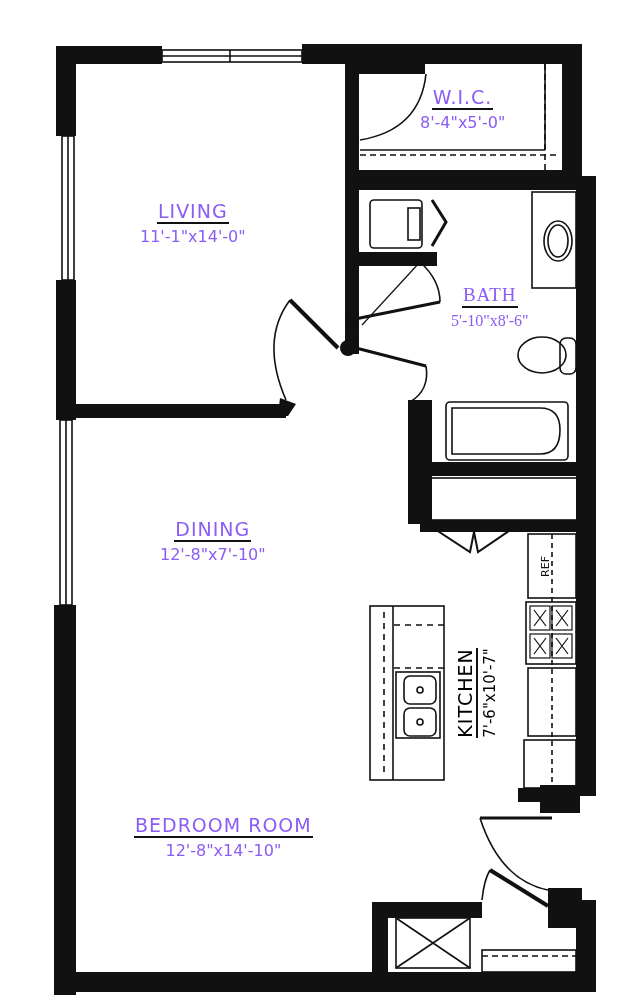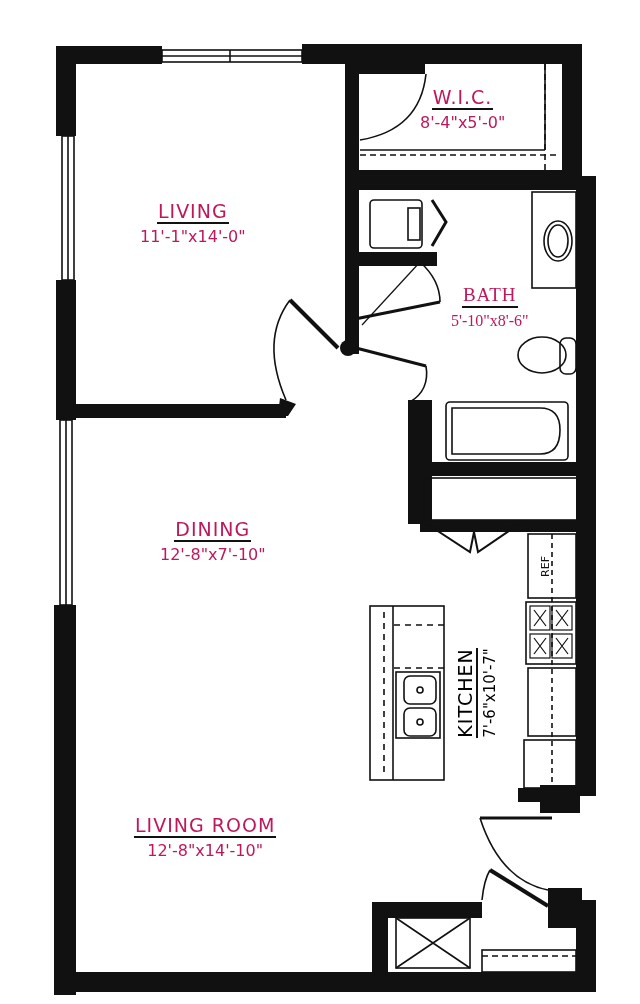"W.I.C." .lbl { color: #be185d -> #8b5cf6 }
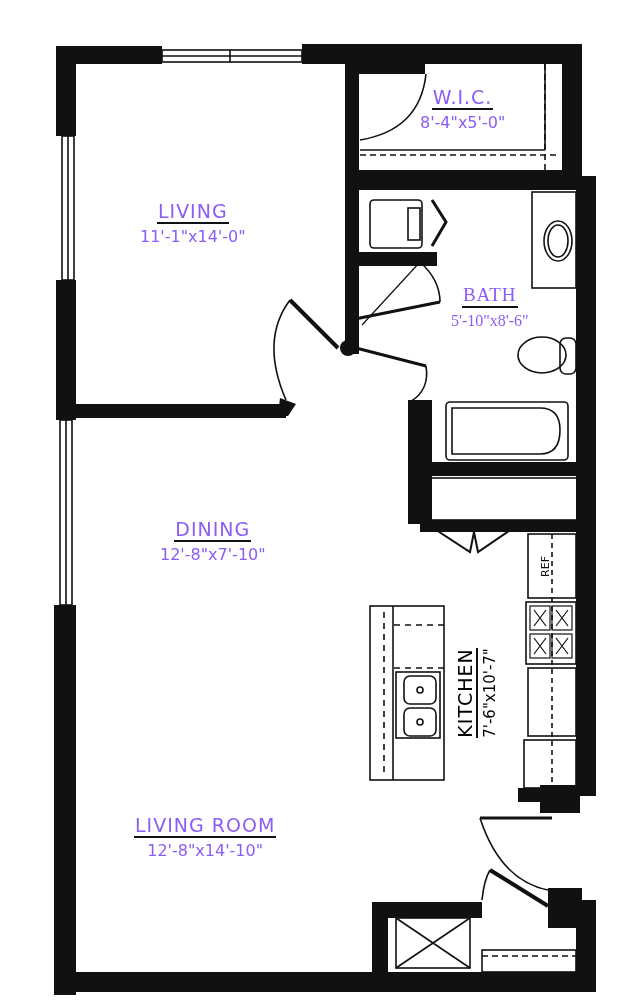"LIVING ROOM" span.name { text: LIVING -> BEDROOM }
